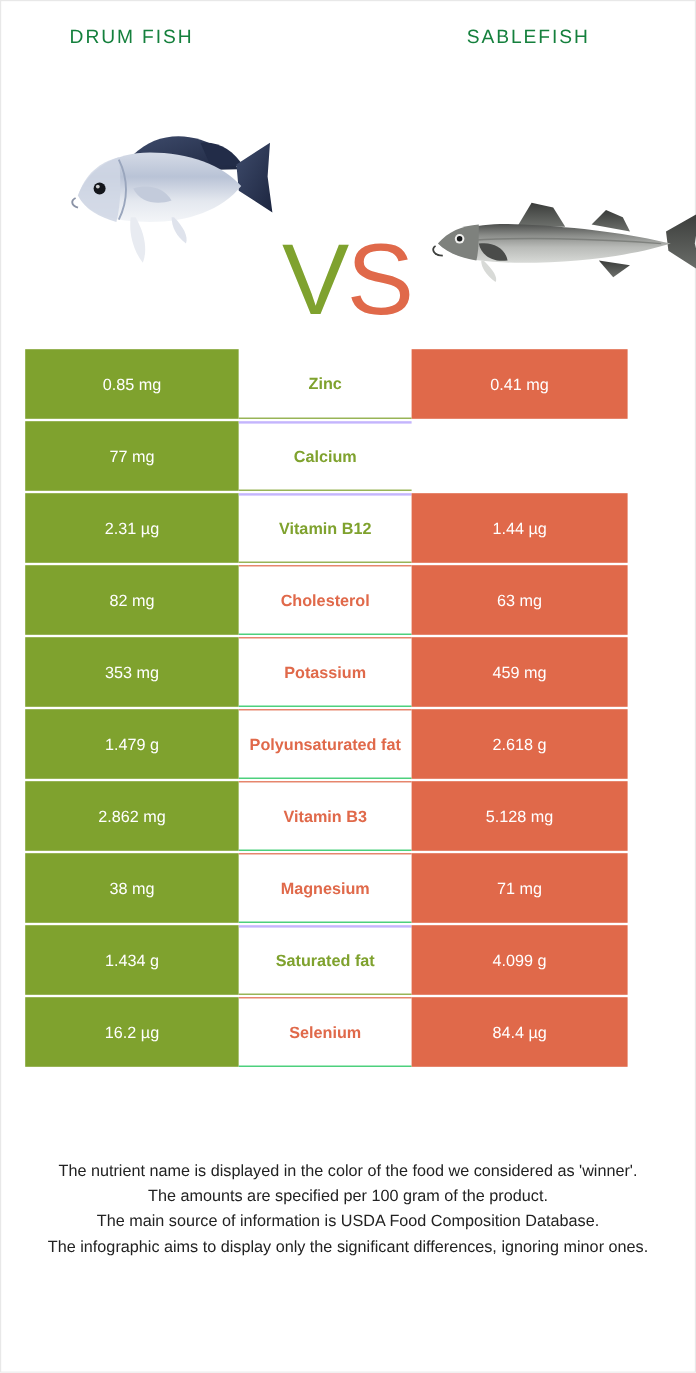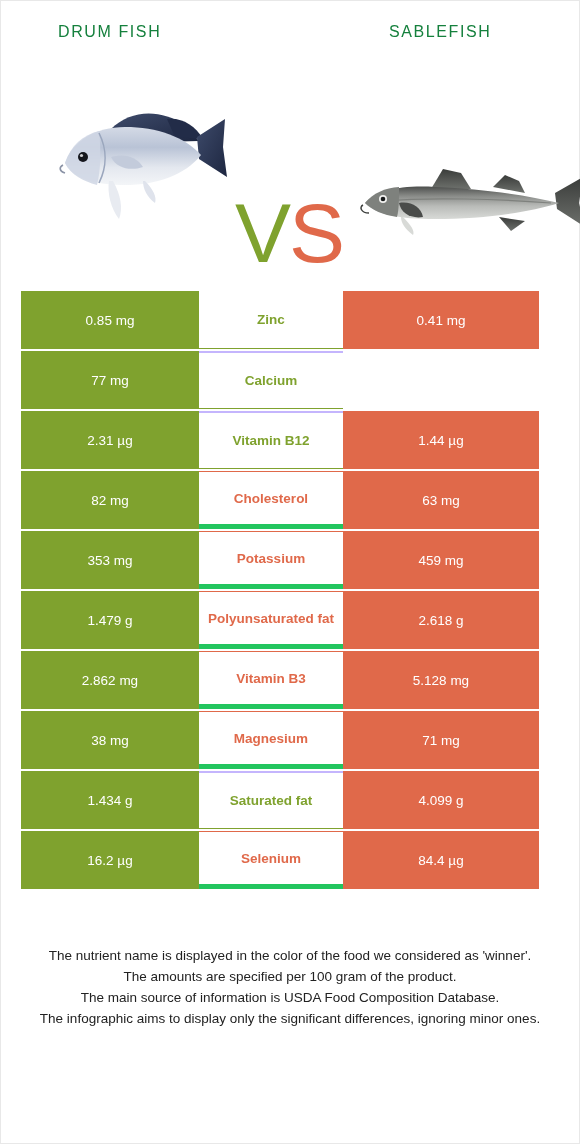"0.41 mg" .cell-right { width: 196px -> 180px }
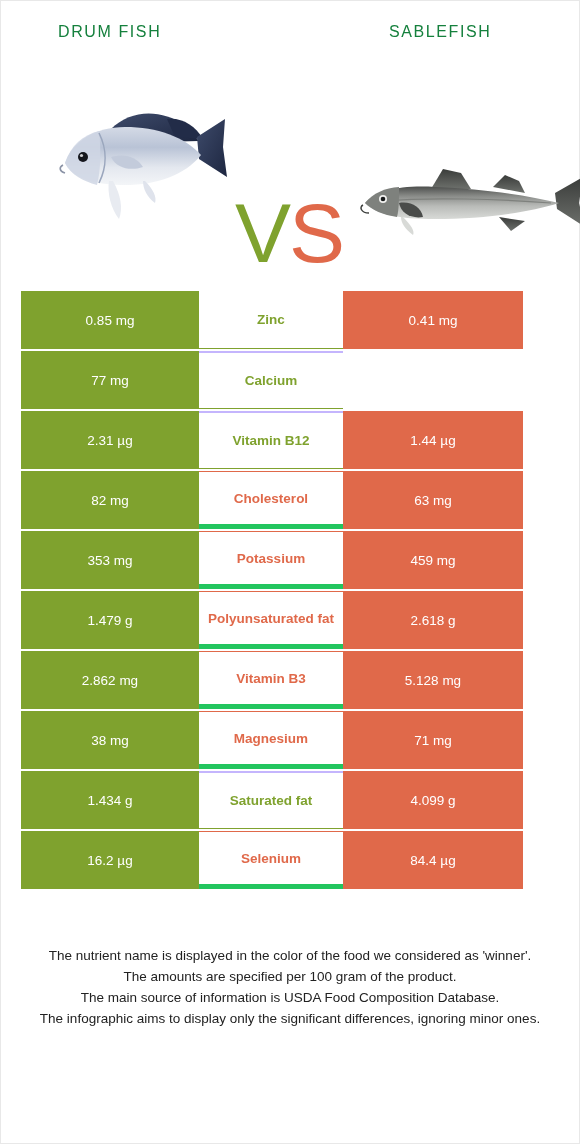"Cholesterol" .cell-mid.win-right { border-bottom: 5px solid #22c55e -> 1px solid #22c55e }
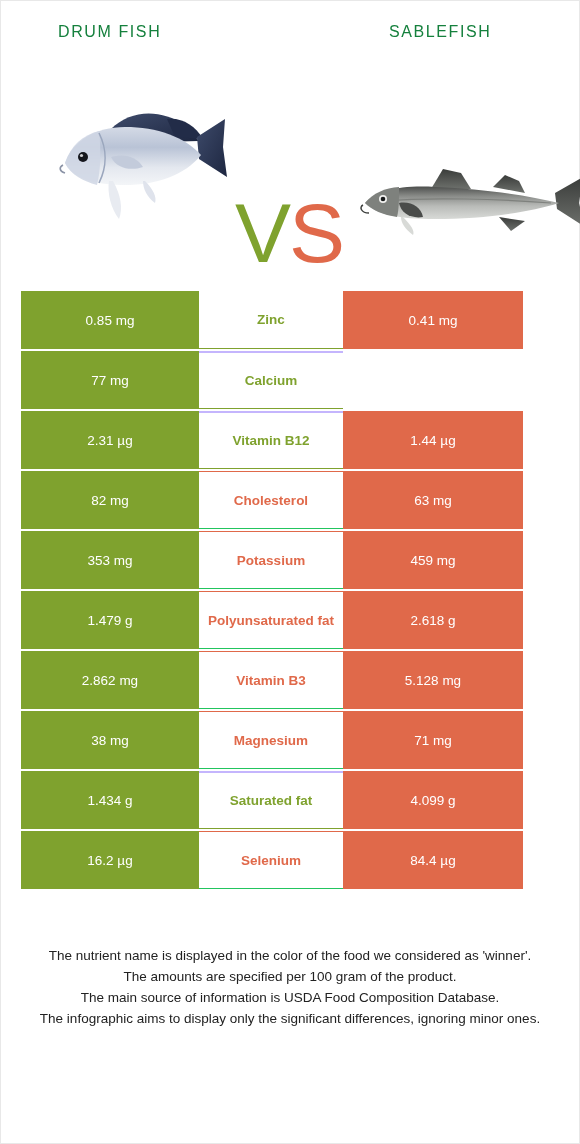"The nutrient name is displayed" .footer { margin-top: 56px -> 76px }
